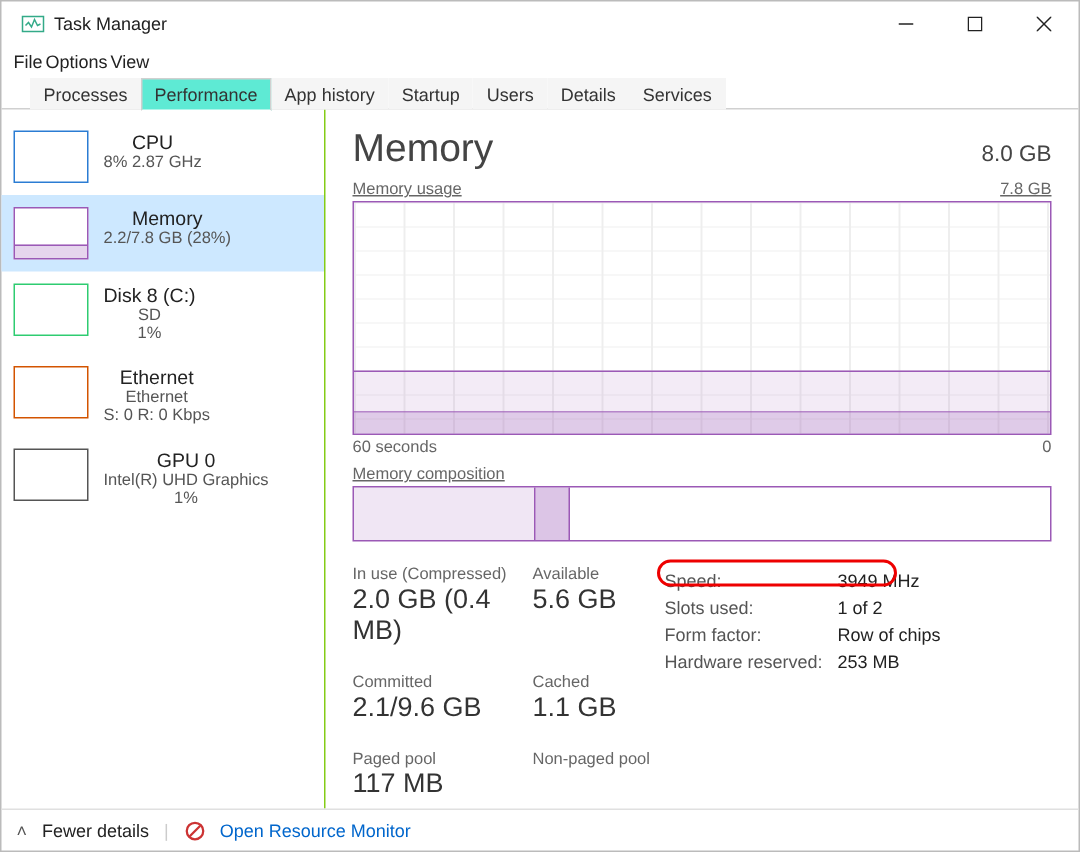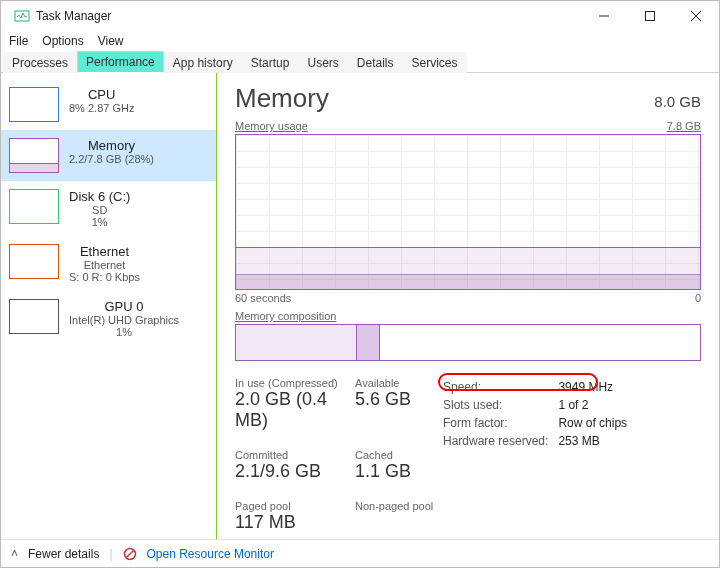"File" .menubar { gap: 14px -> 2px }
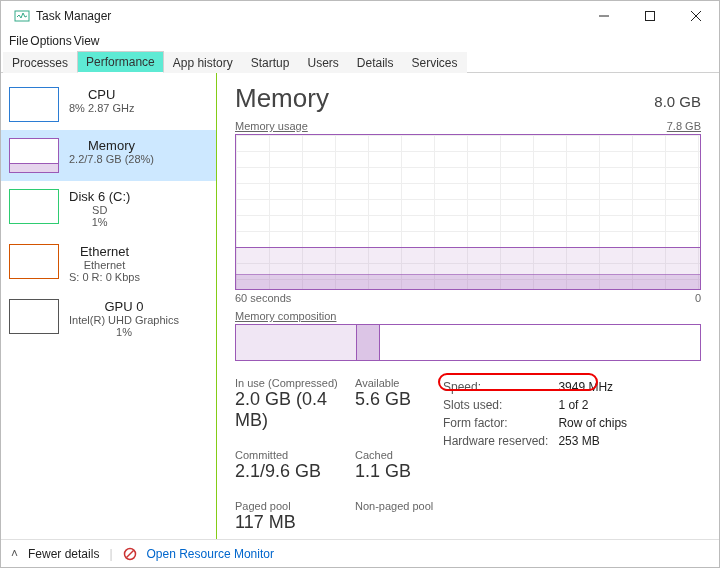"Processes" .tabs { align-items: flex-end -> center; padding-left: 2px -> 19px }
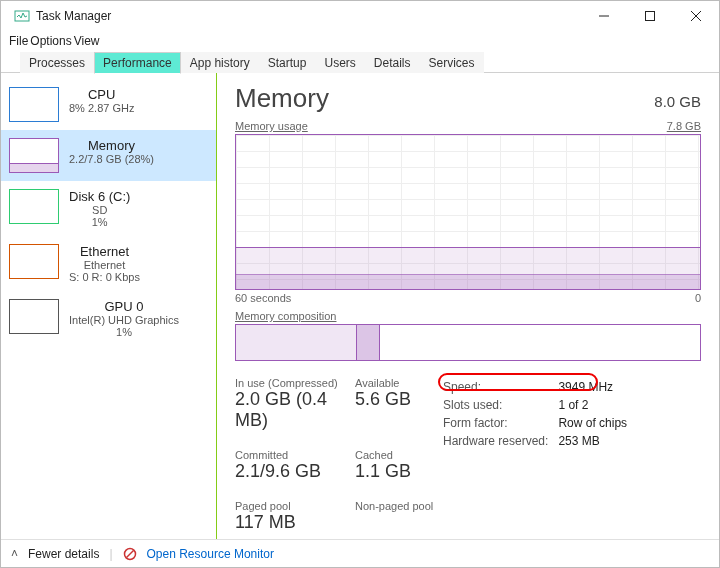"Disk 6 (C:)" div.t1 { text: 6 -> 8 }
